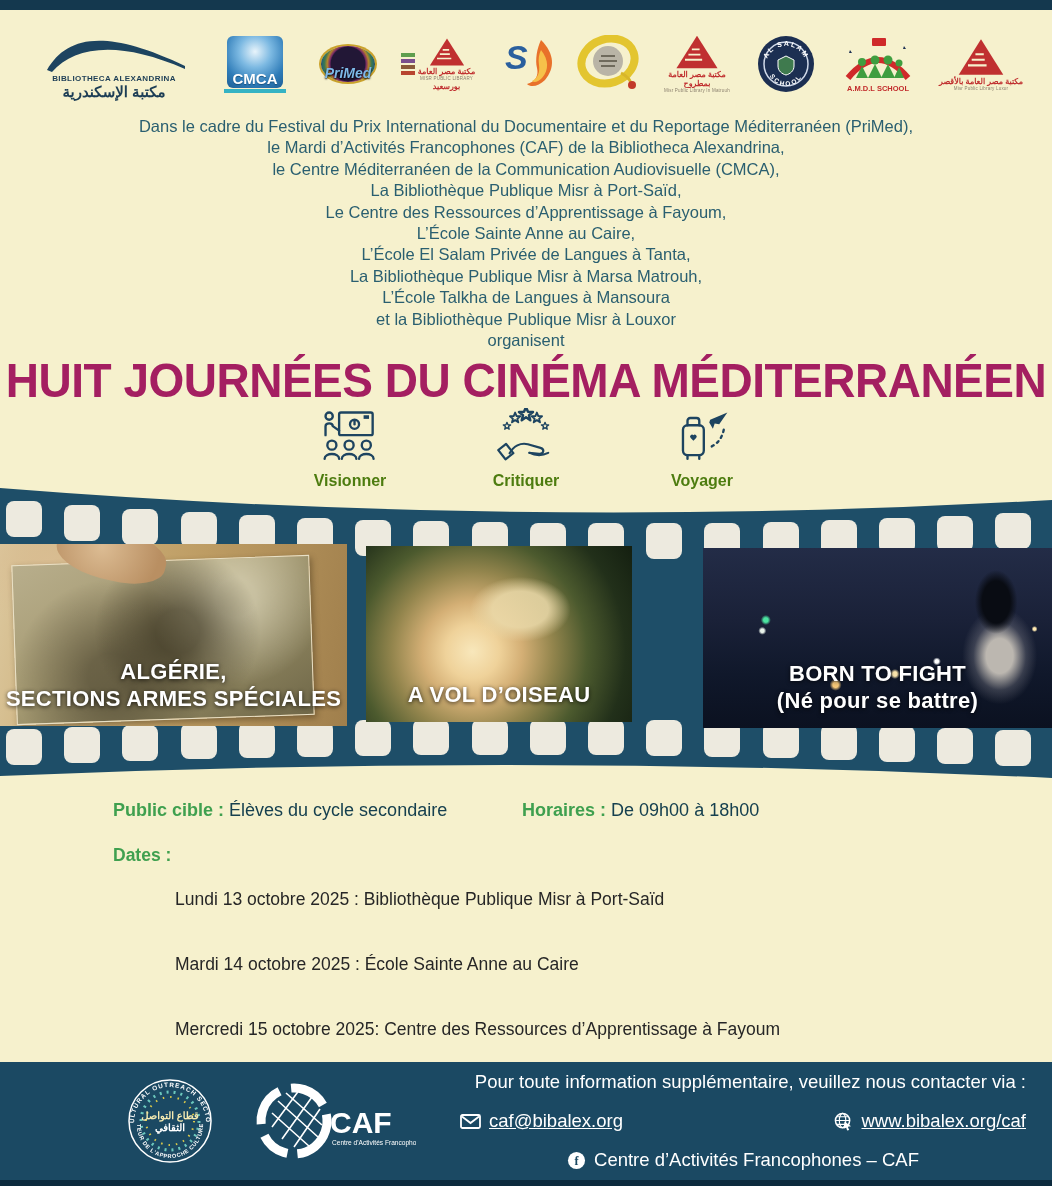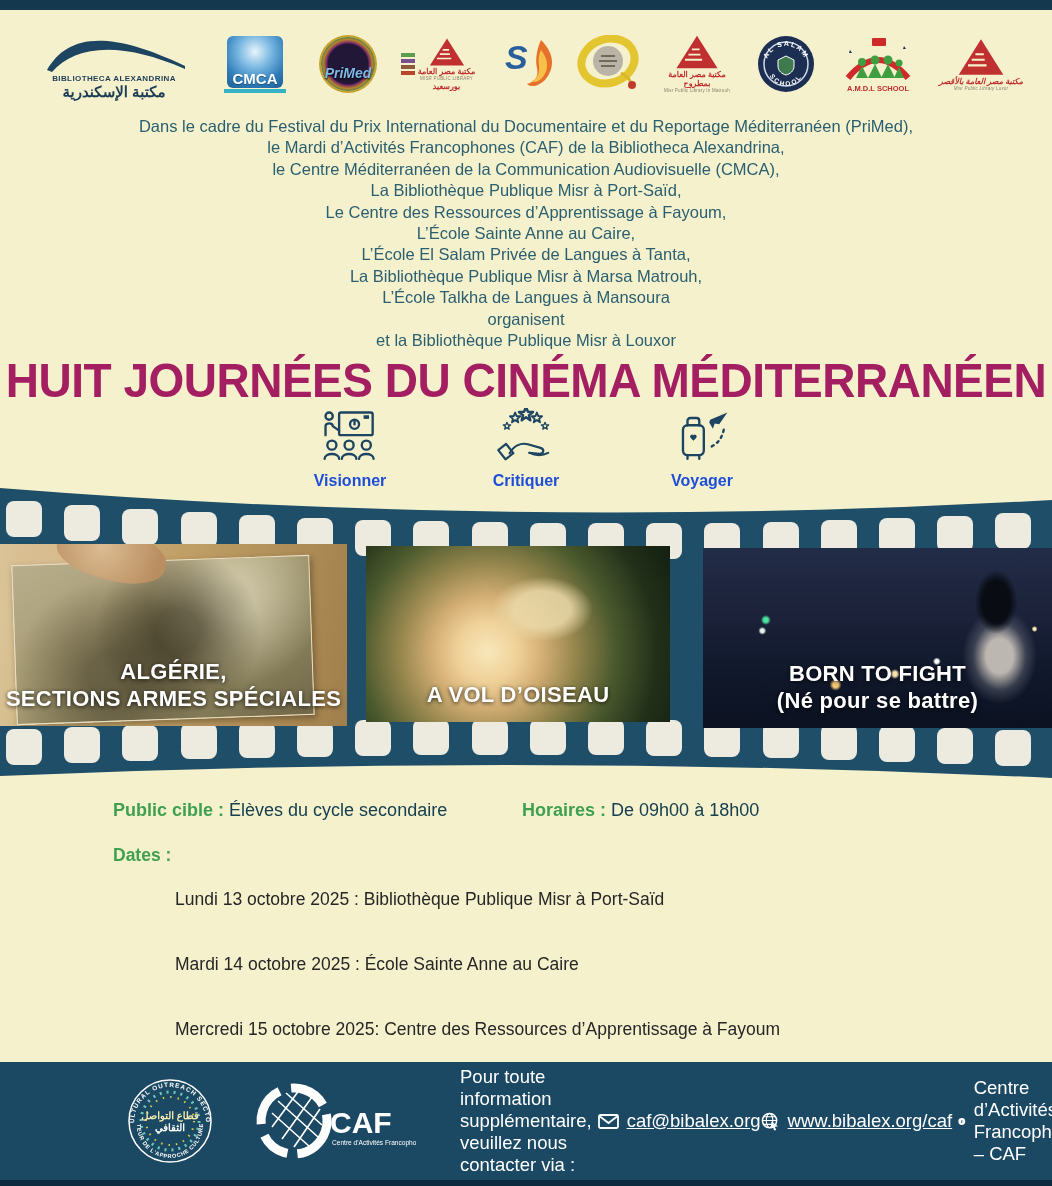"PriMed" .primed-circle { height: 54px -> 36px }
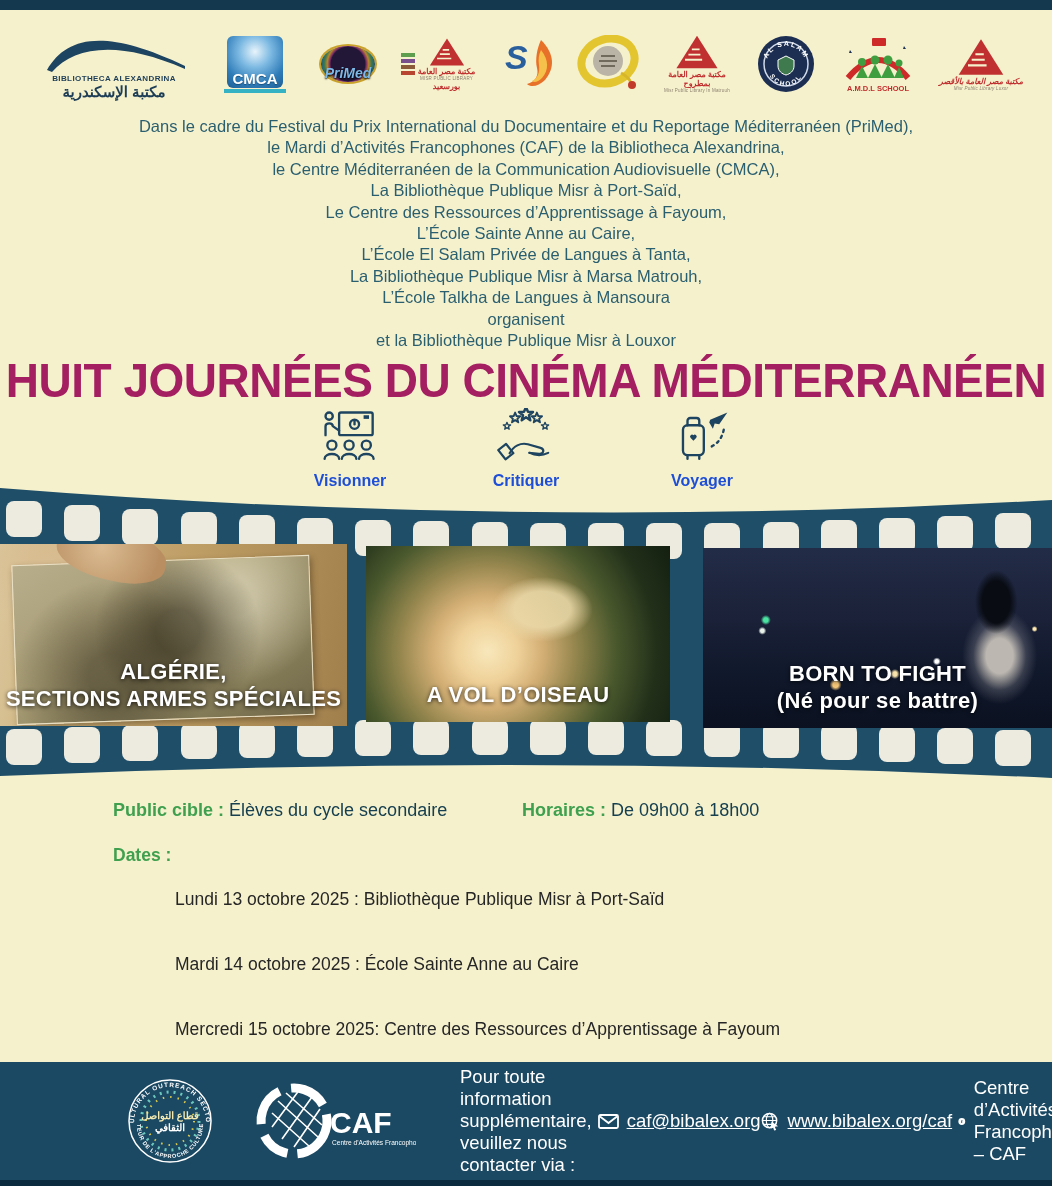"مكتبة مصر العامة بالأقصر" div.logo { font-style: italic -> none }
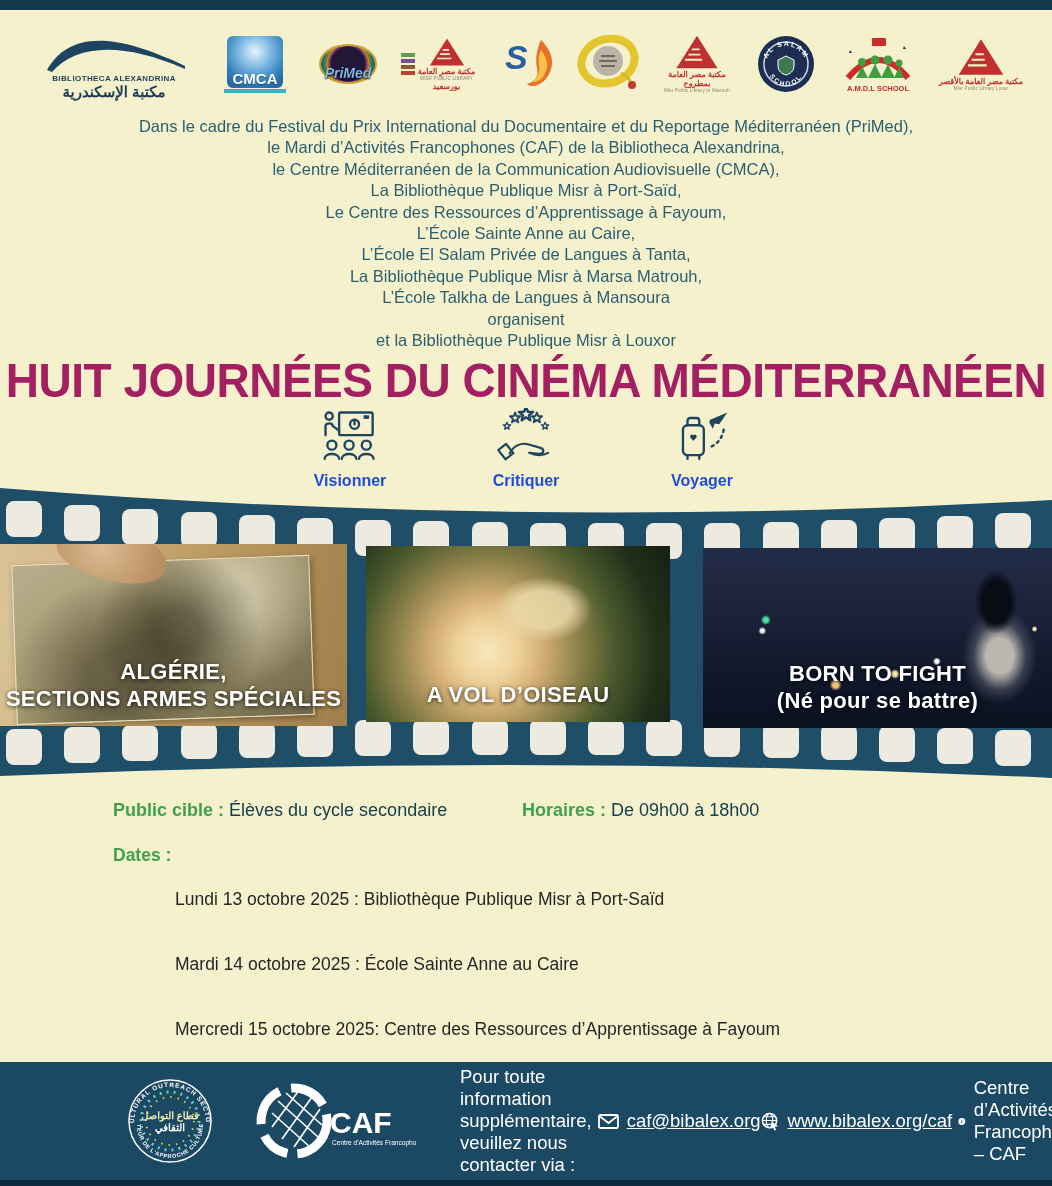"organisent" div { order: before "et la Bibliothèque Publique Misr" -> after "et la Bibliothèque Publique Misr" }
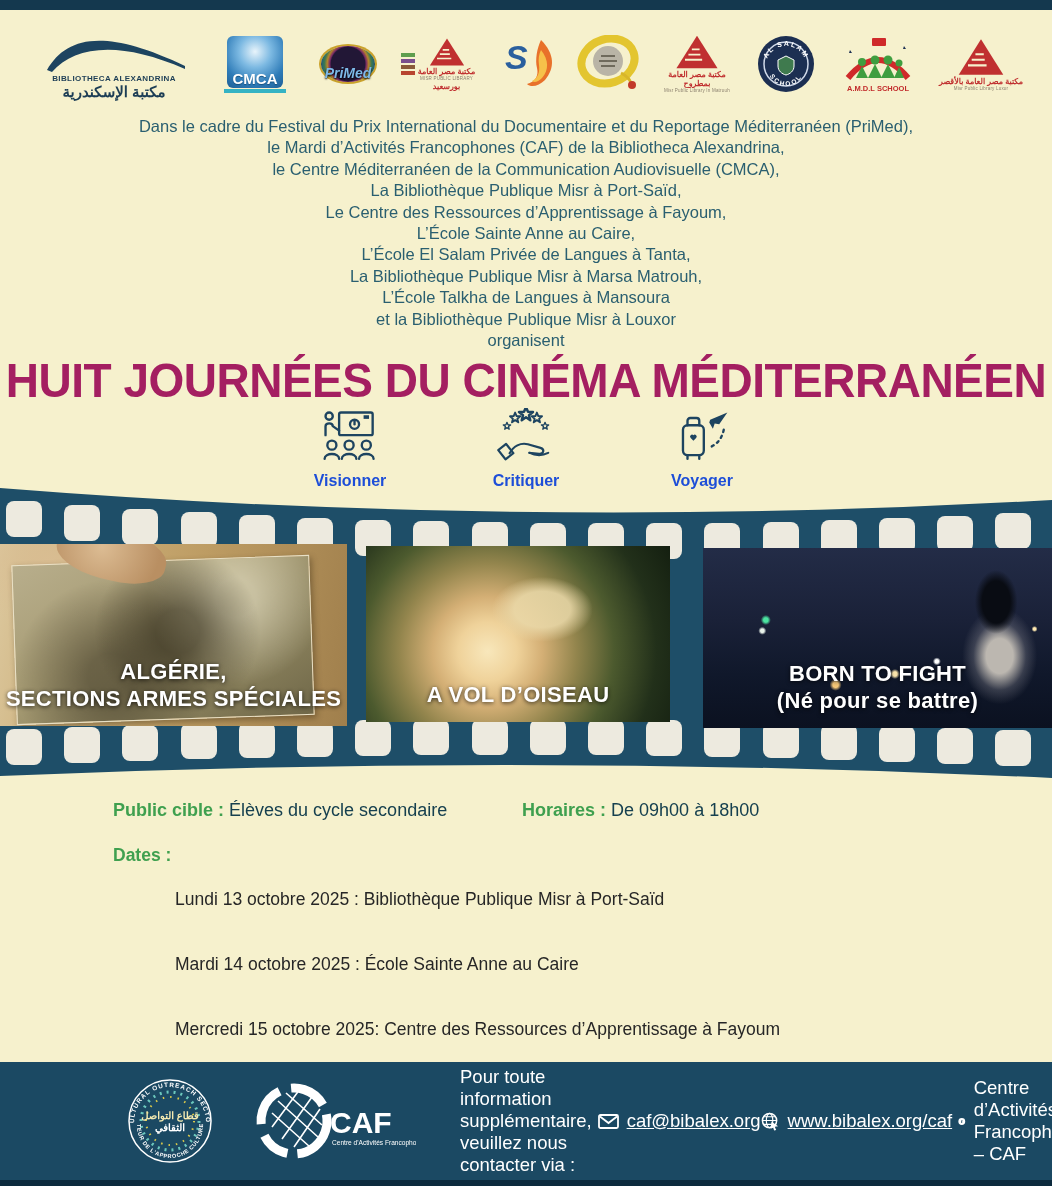"Visionner" .activity-label { color: #1d4ed8 -> #4d7c0f }
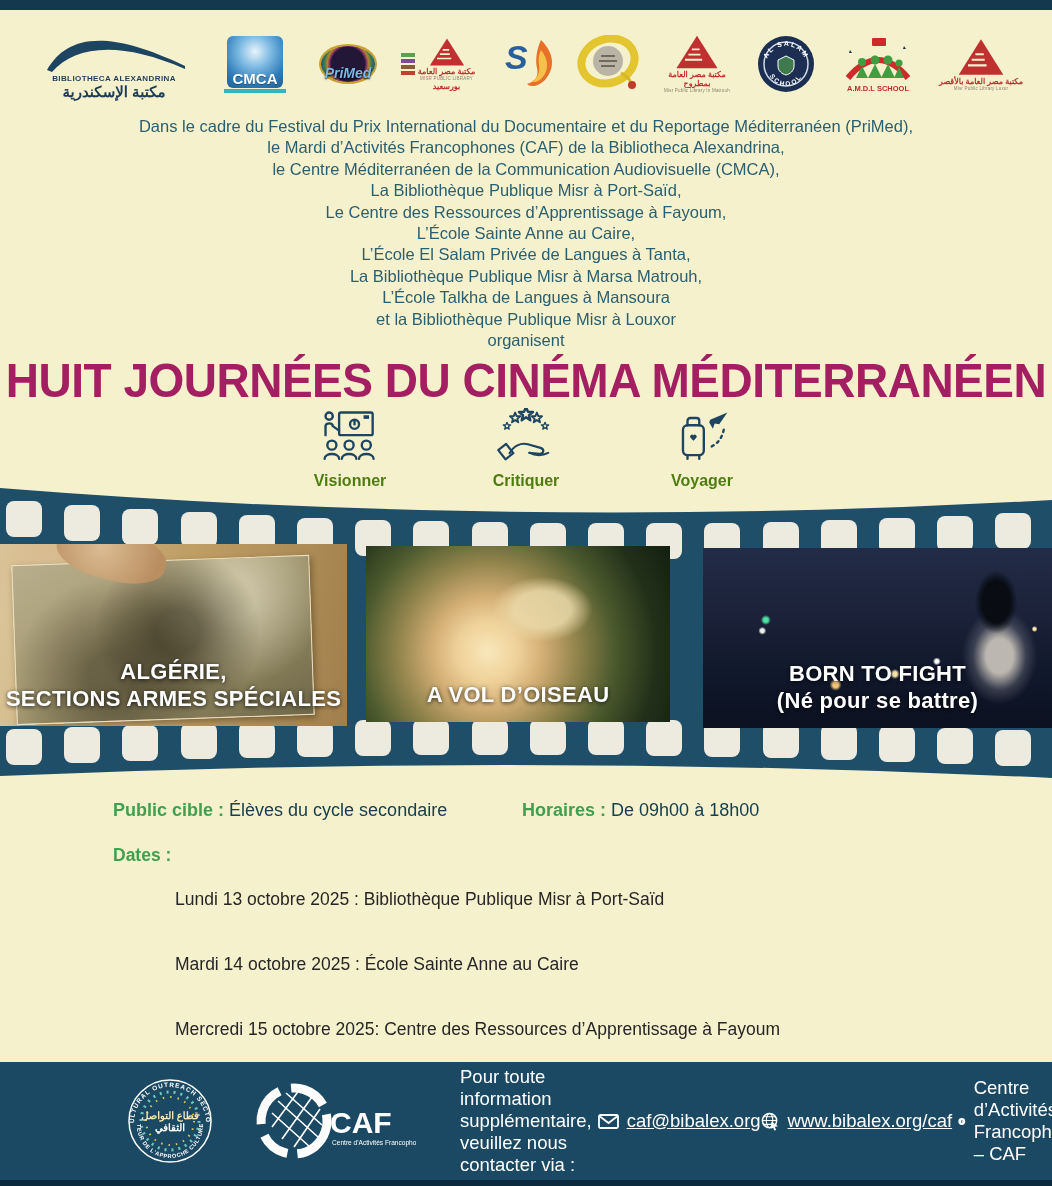"A VOL D’OISEAU" .frame2 { width: 304px -> 266px }
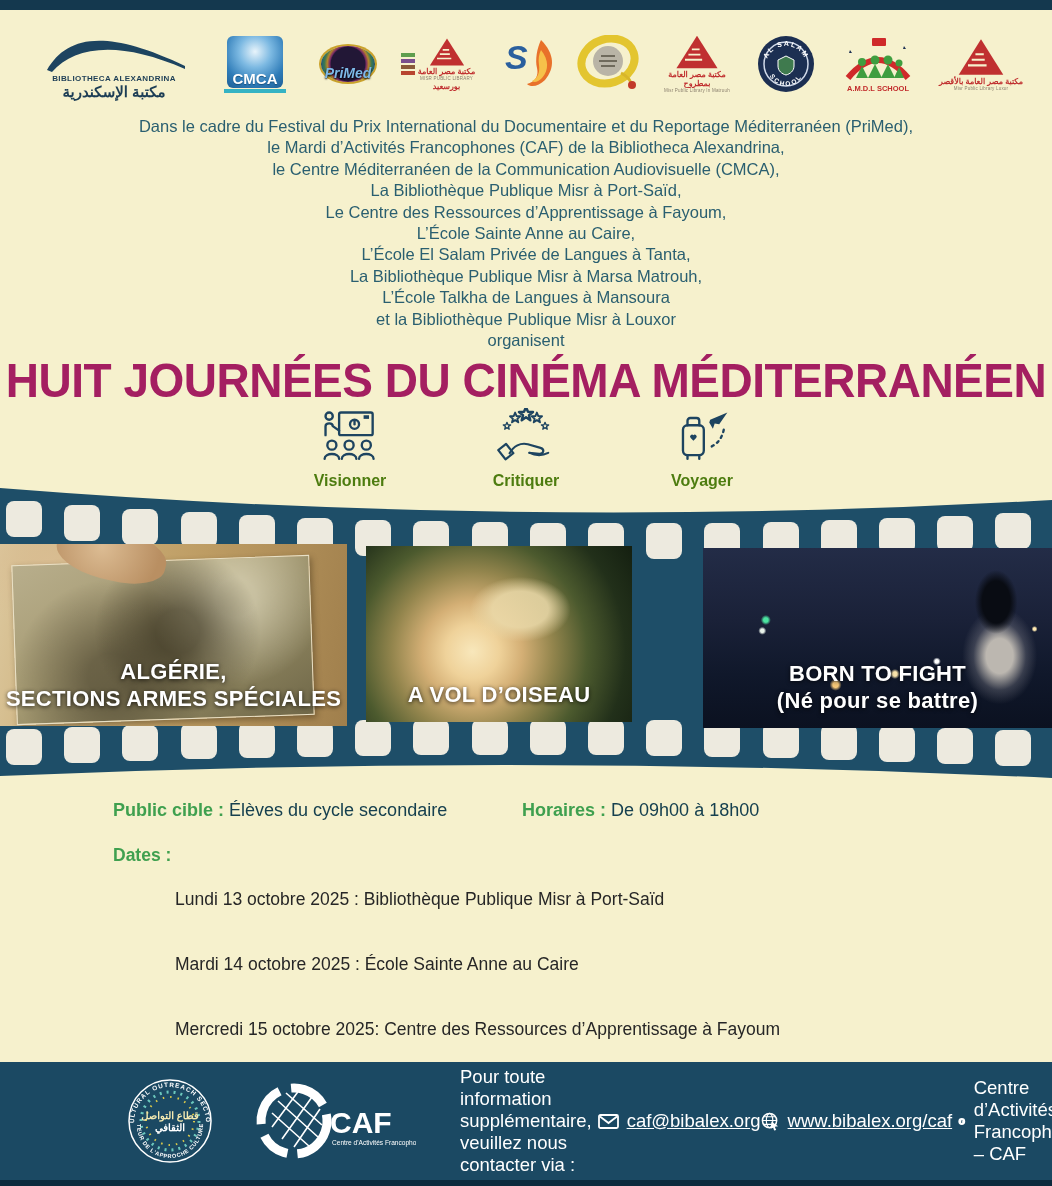"Pour toute information supplémentaire," .footer-right { flex-direction: row -> column; gap: 6px -> 17px; text-align: none -> right }
